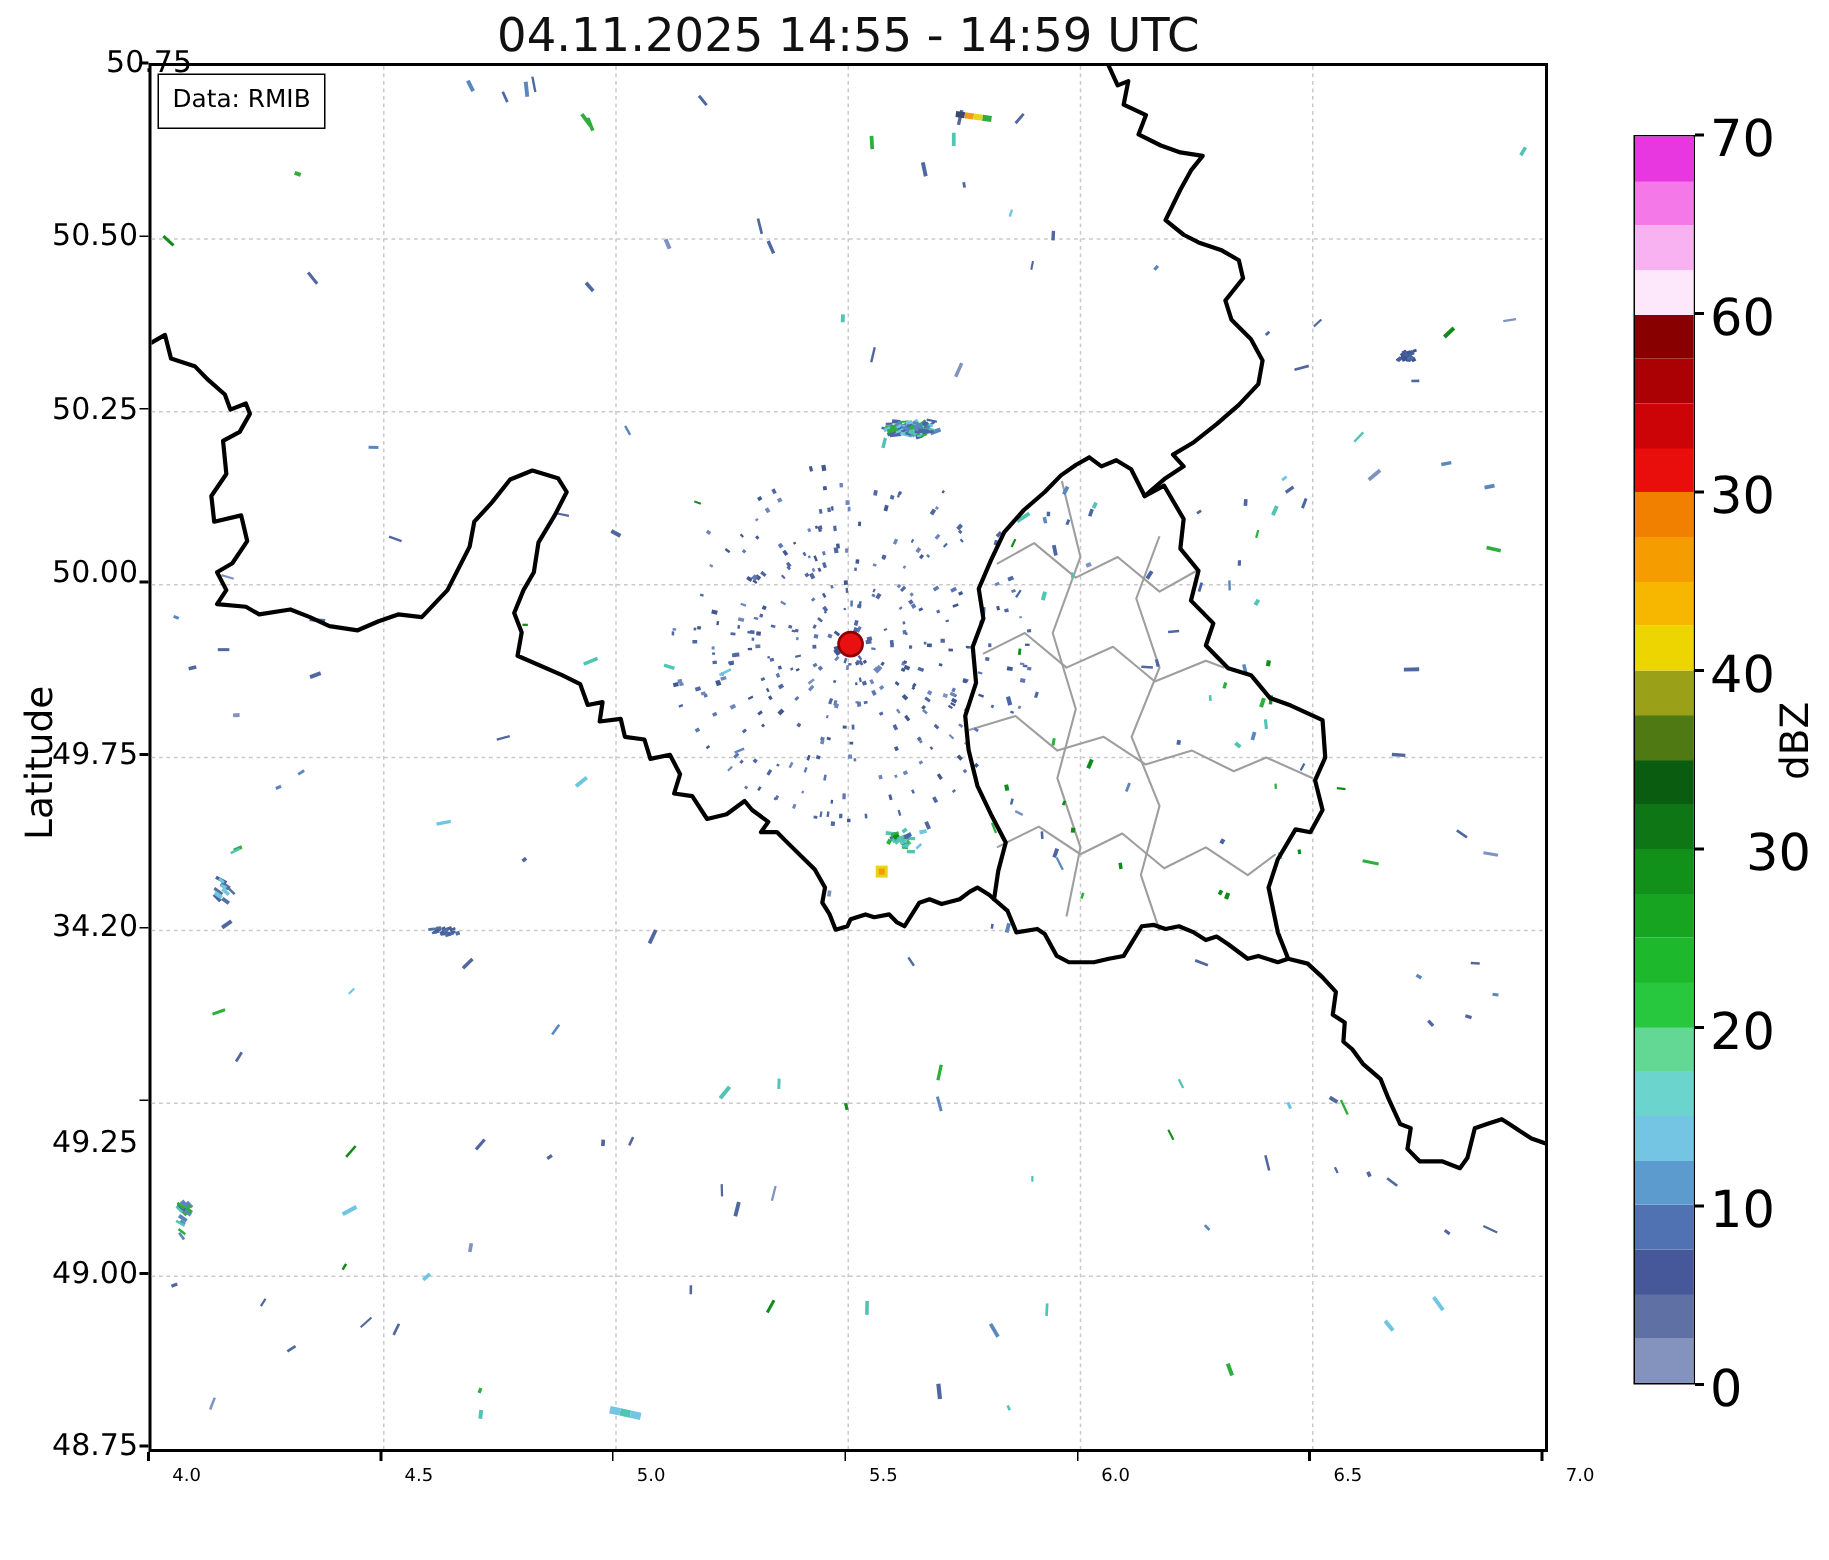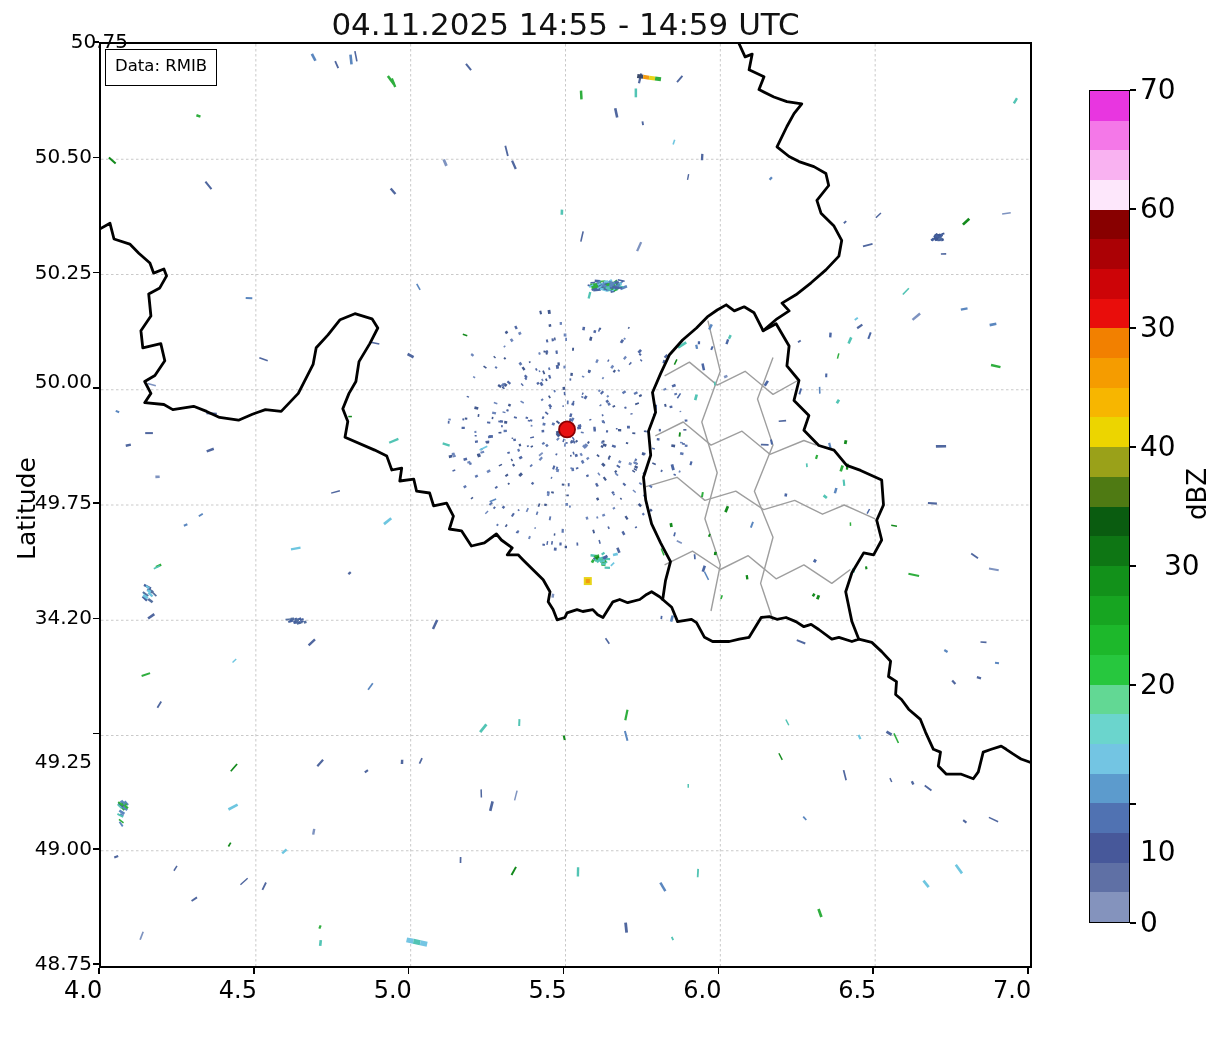"70" .cbar-tick-label { font-size: 28px -> 34px }
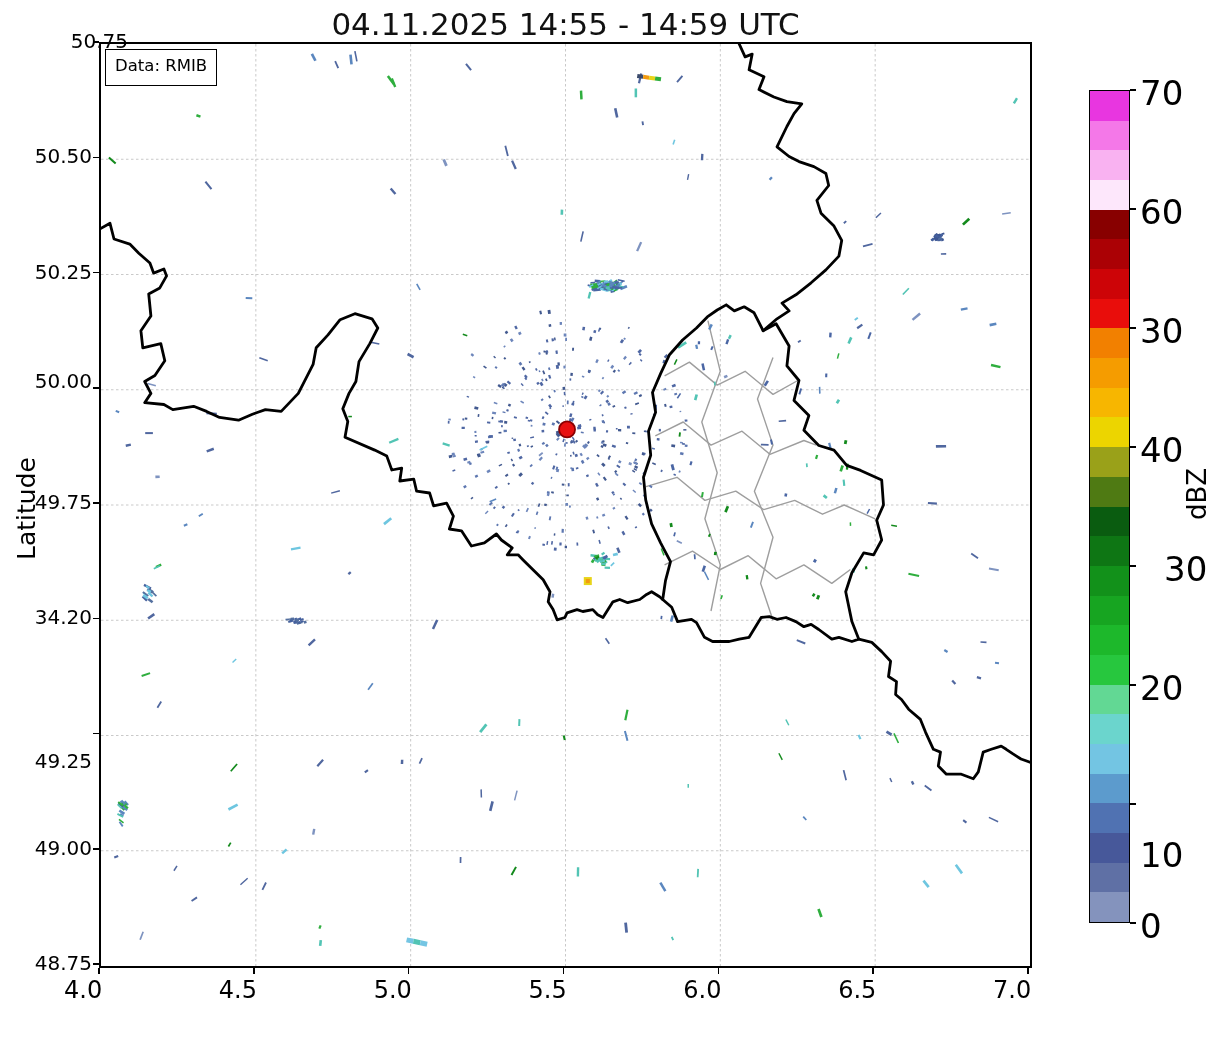"10" div.cbar-tick-label { margin-top: 48px -> none }
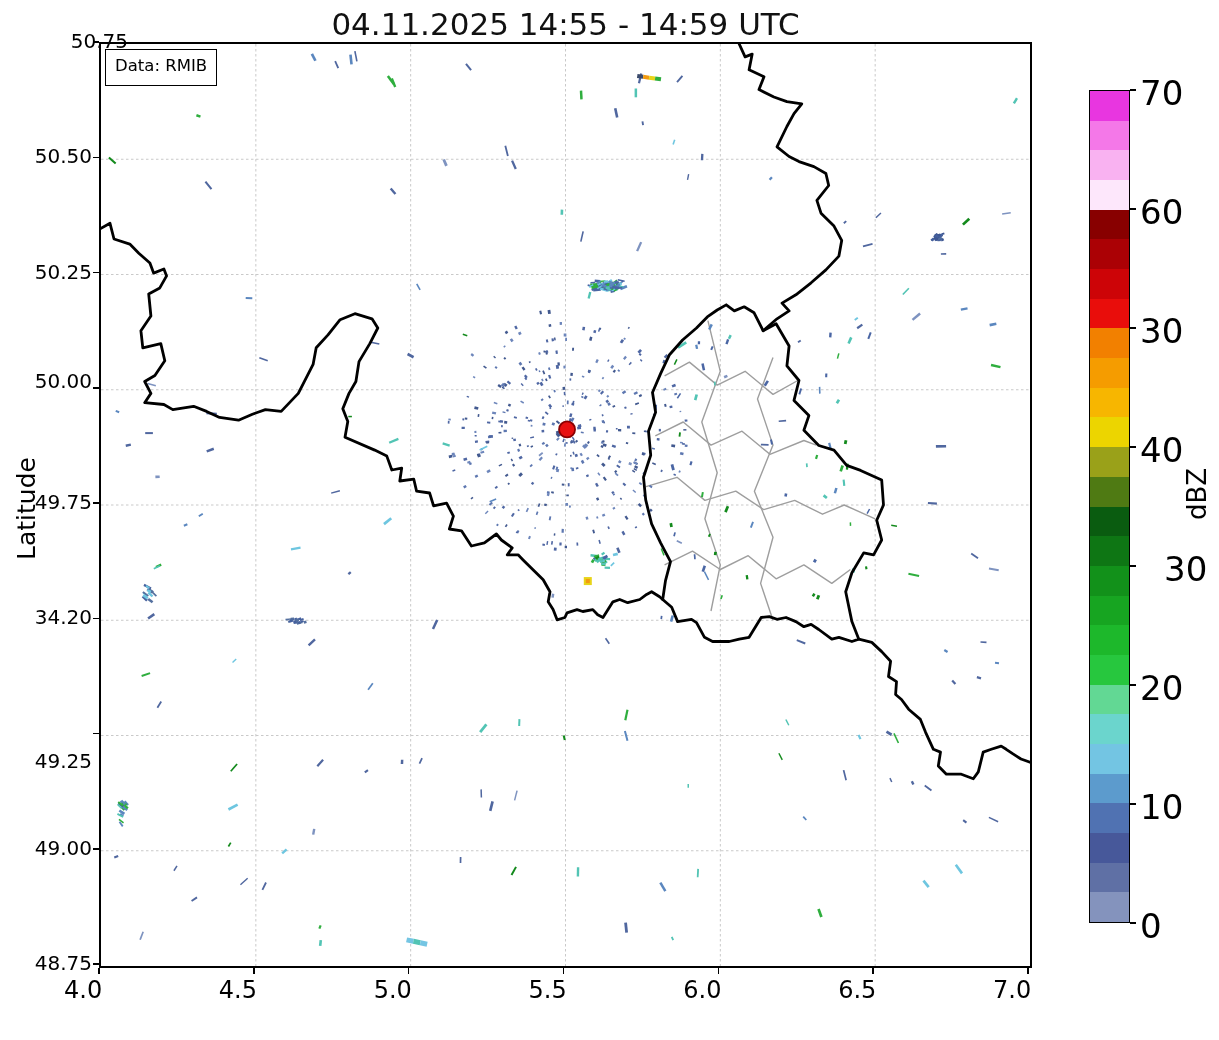"4.0" .tick-label-x { font-size: 24px -> 12px; text-align: left -> right }
